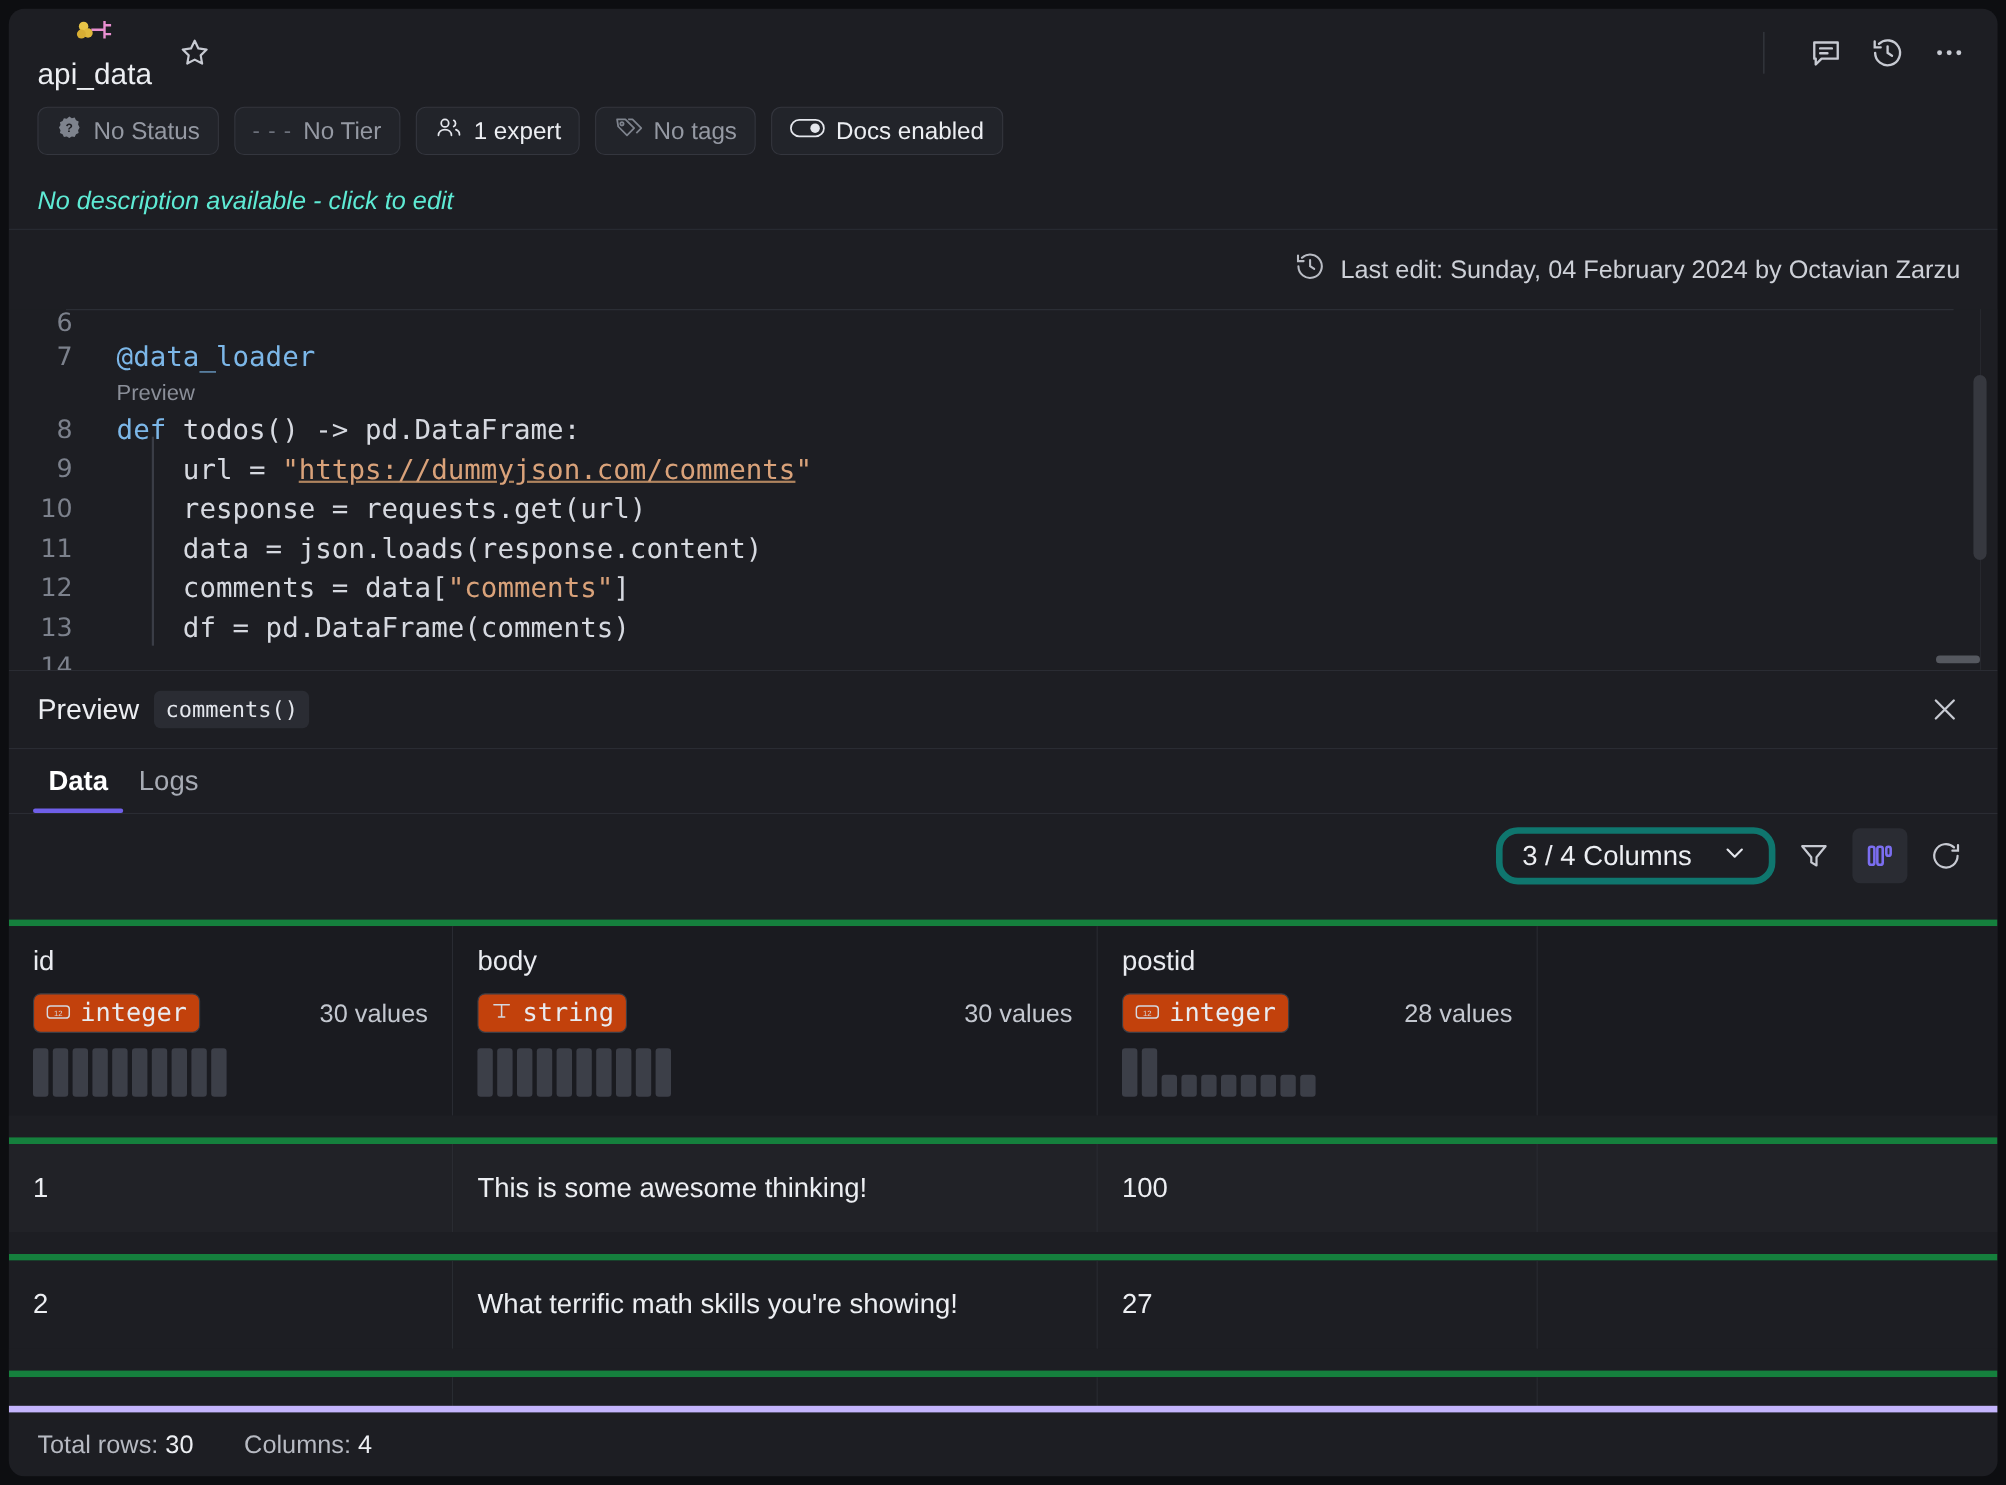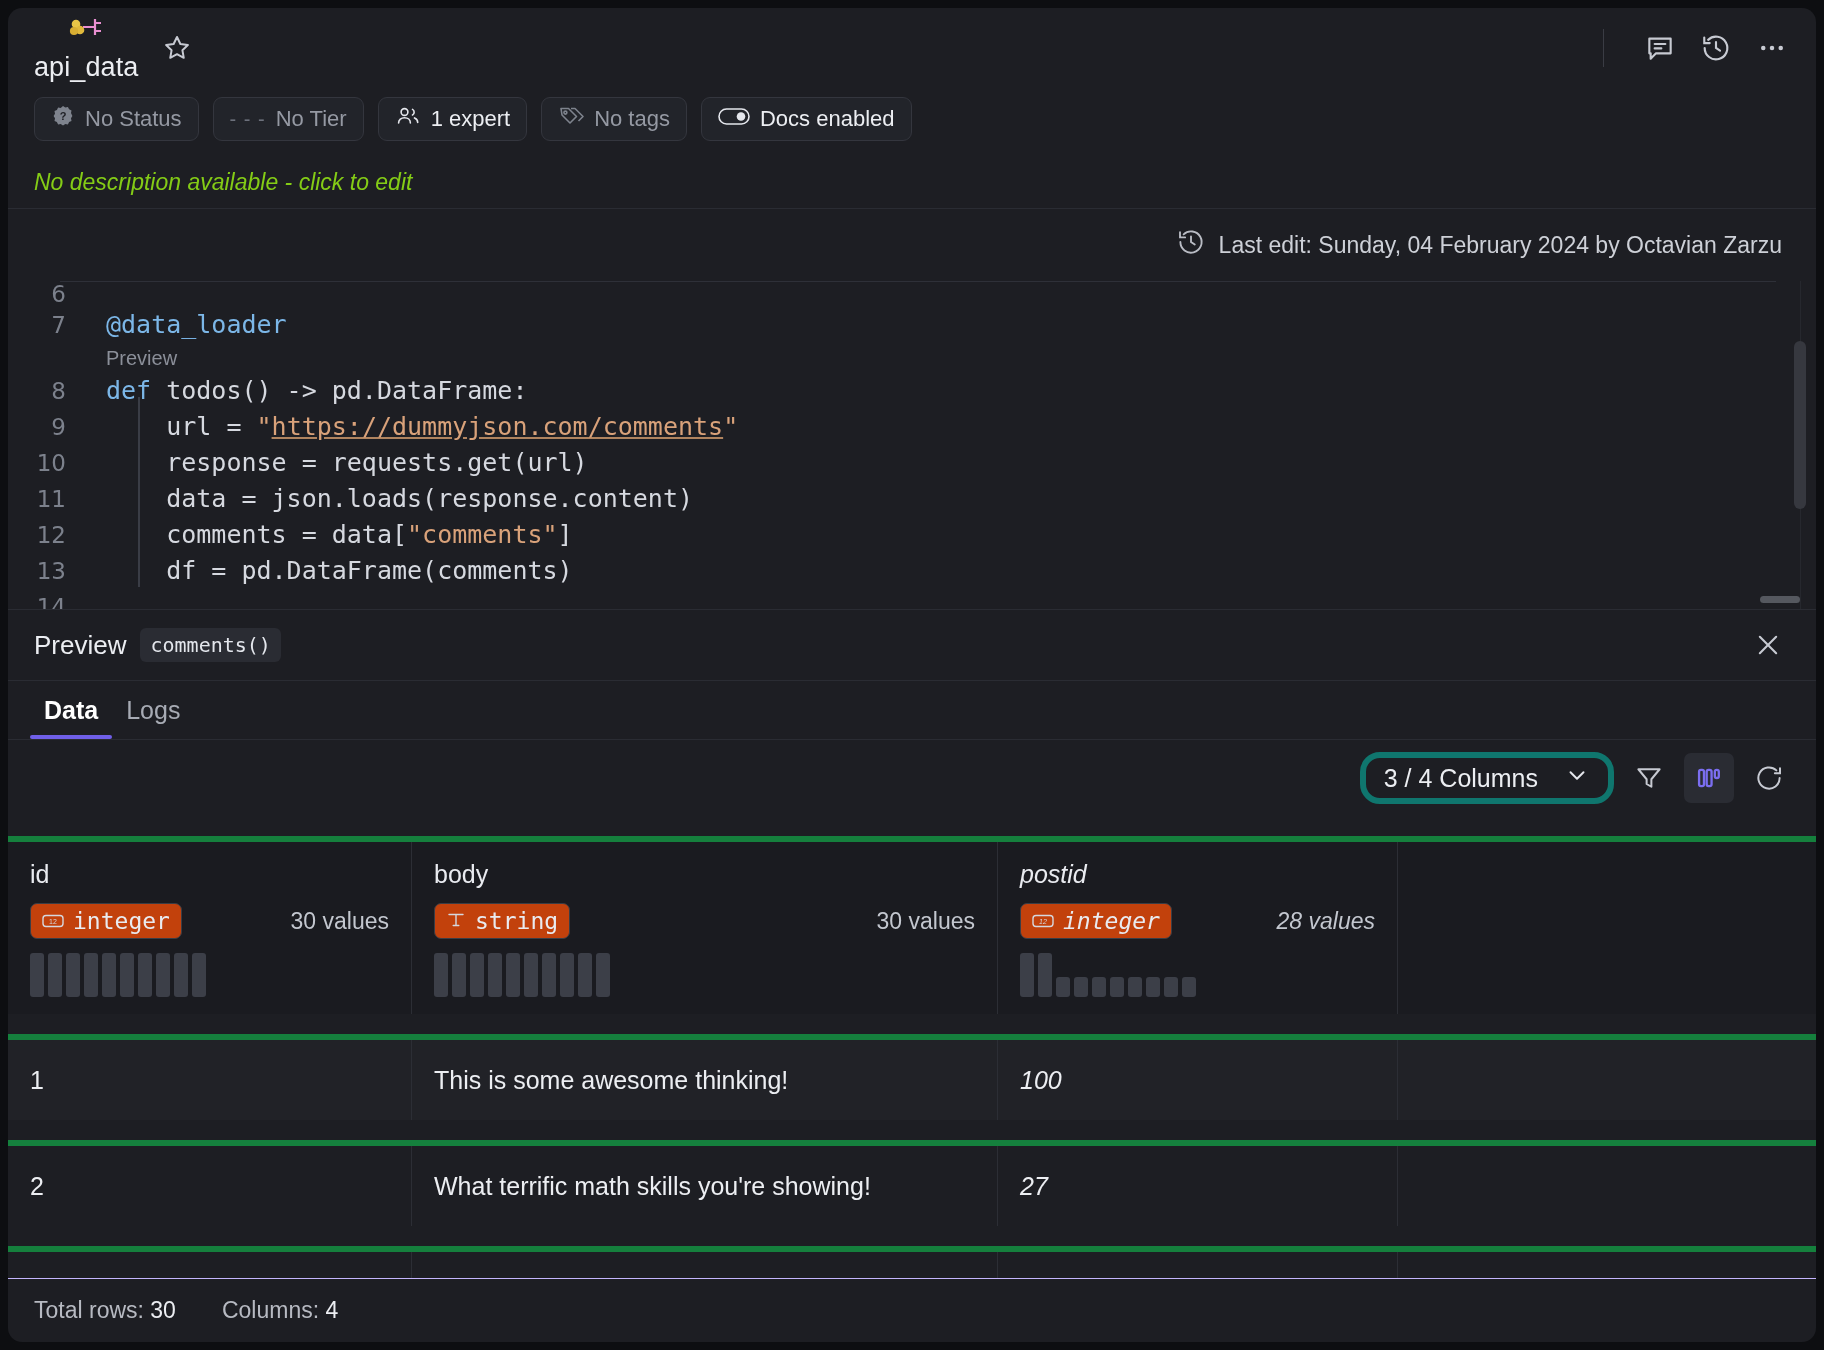"No description available - click" .desc { color: #84cc16 -> #5eead4 }
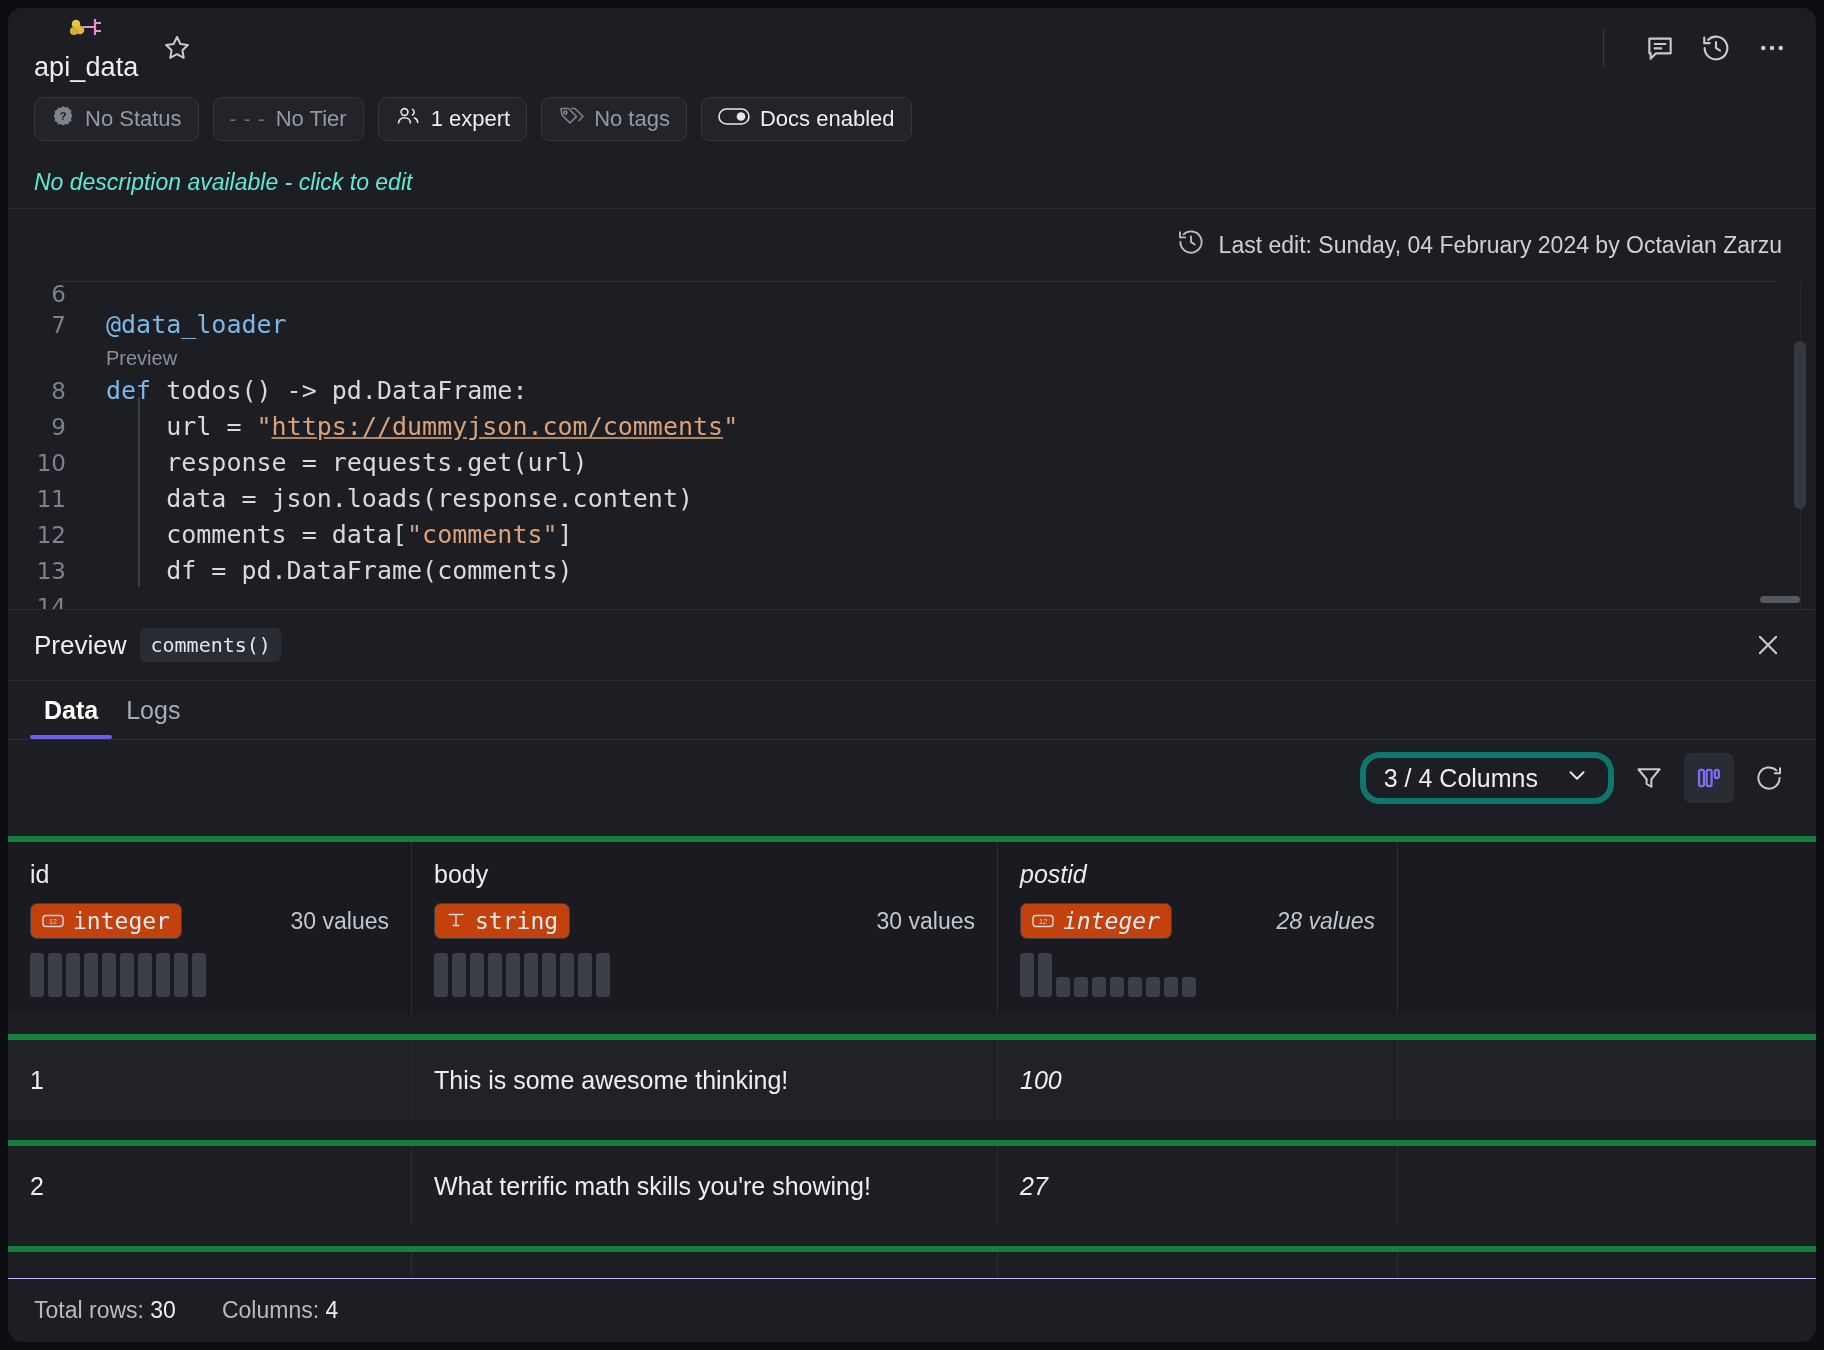"postid" .c2 { font-style: italic -> none }
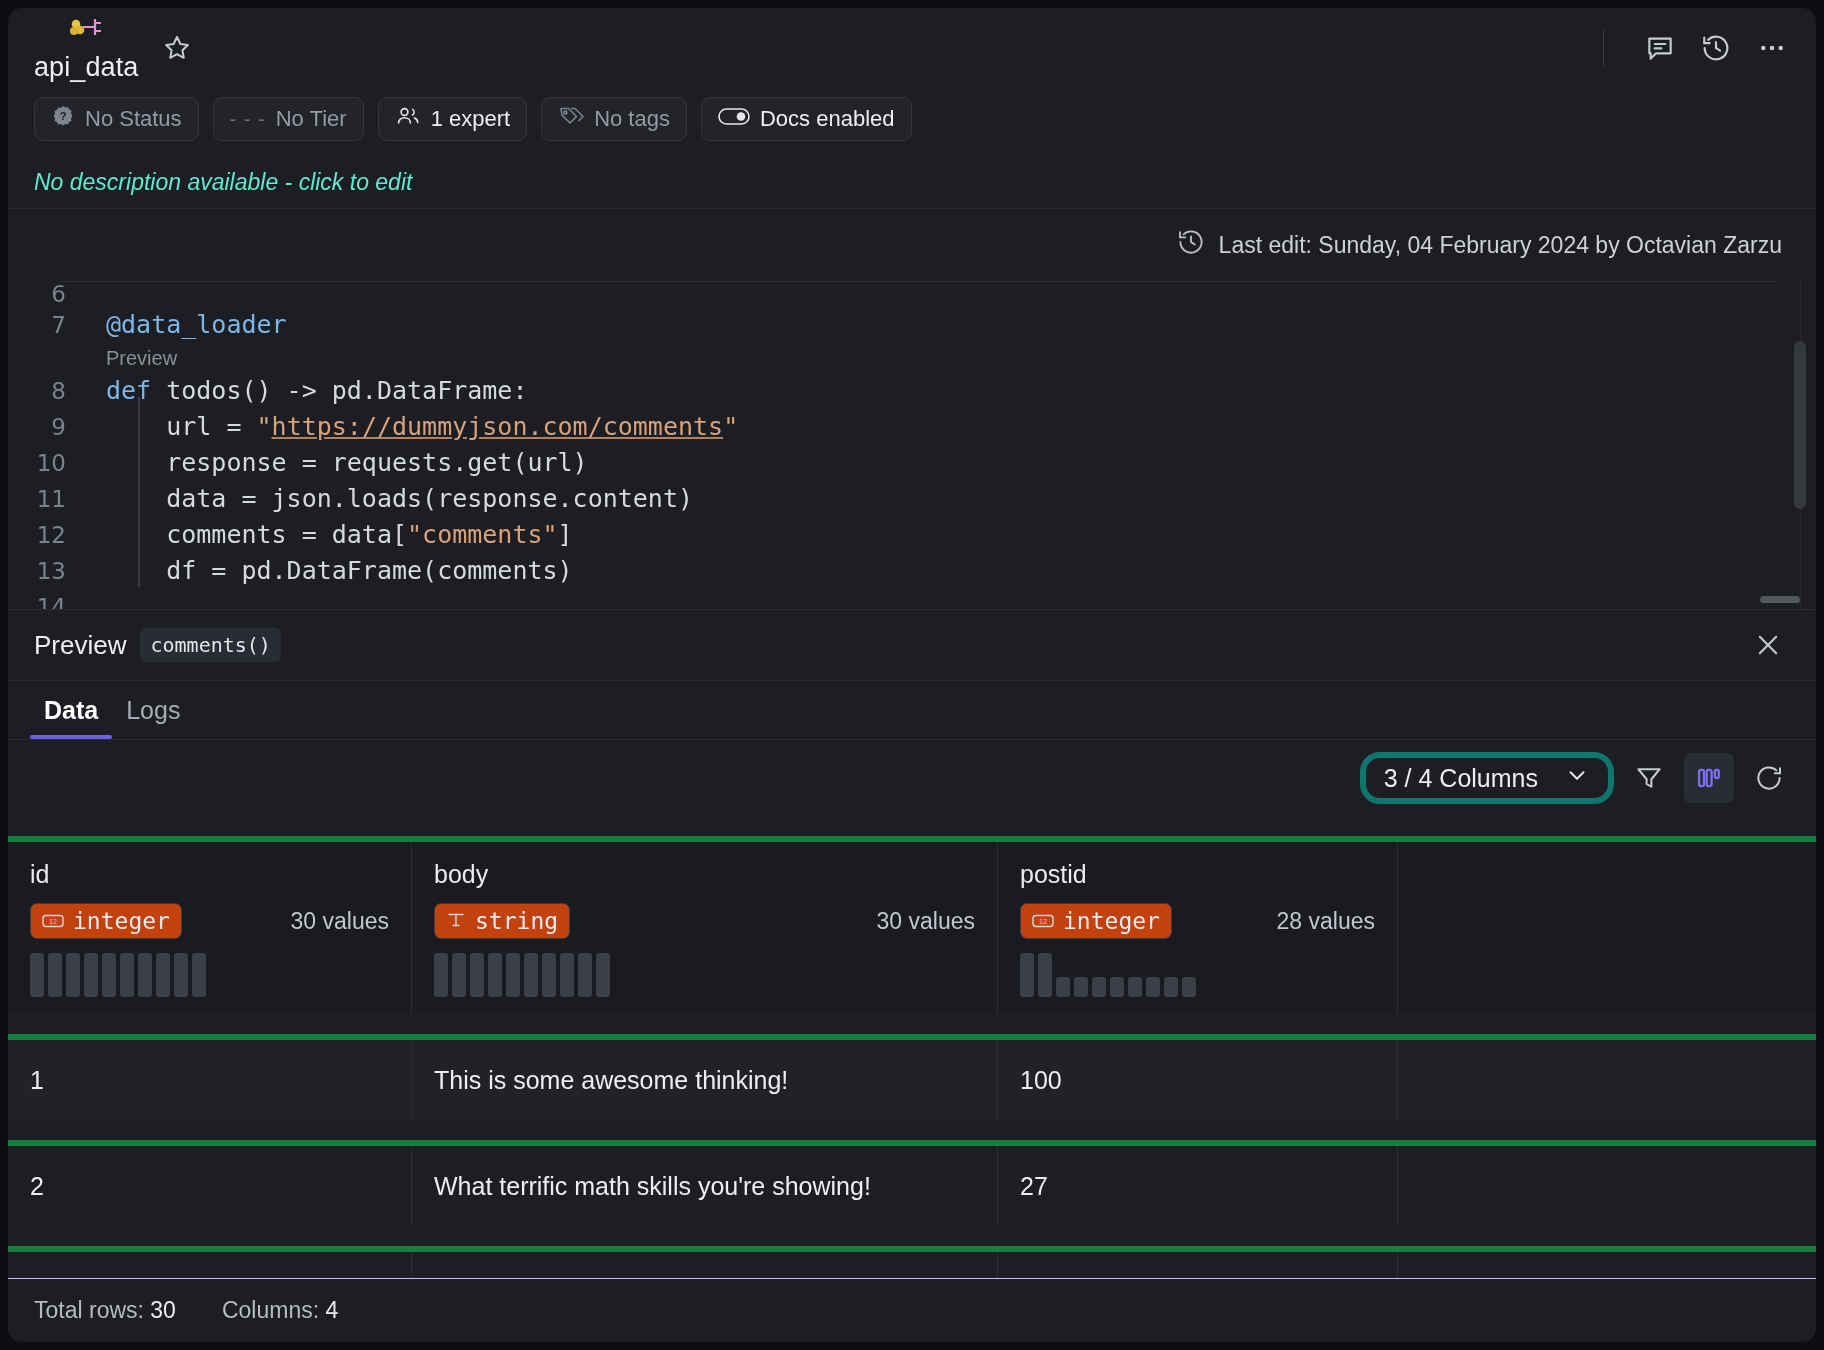"Total rows: 30" .status { border-top: 1px solid #c4b5fd -> 6px solid #c4b5fd }
